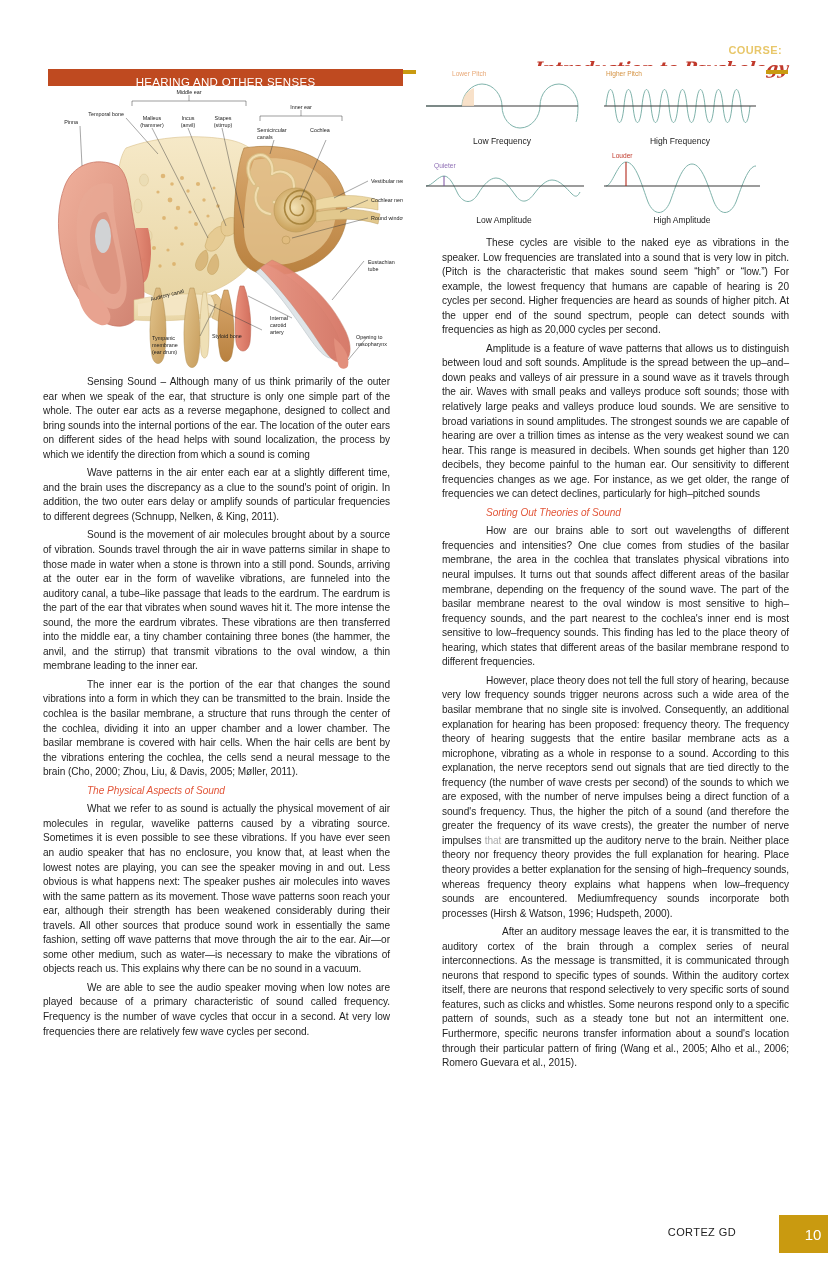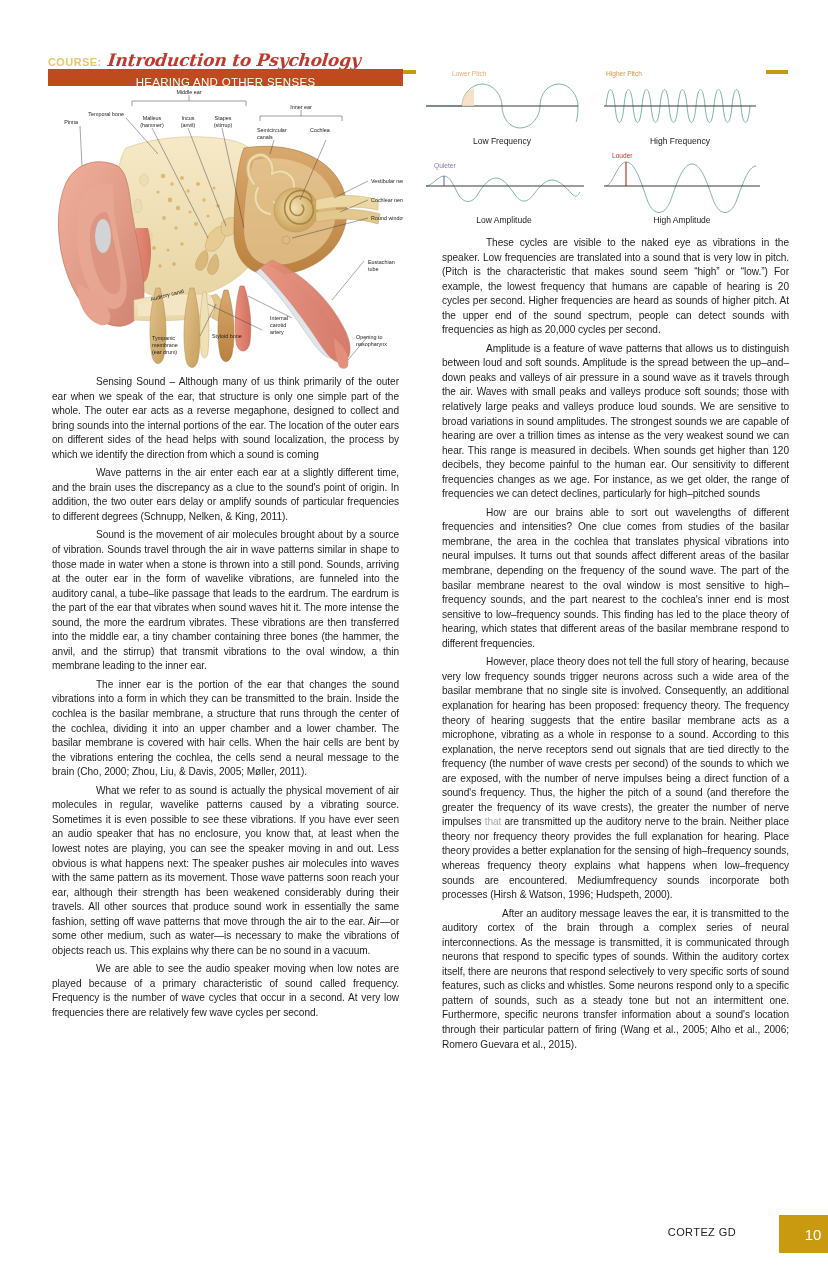"COURSE:" #course-header { flex-direction: none -> column }
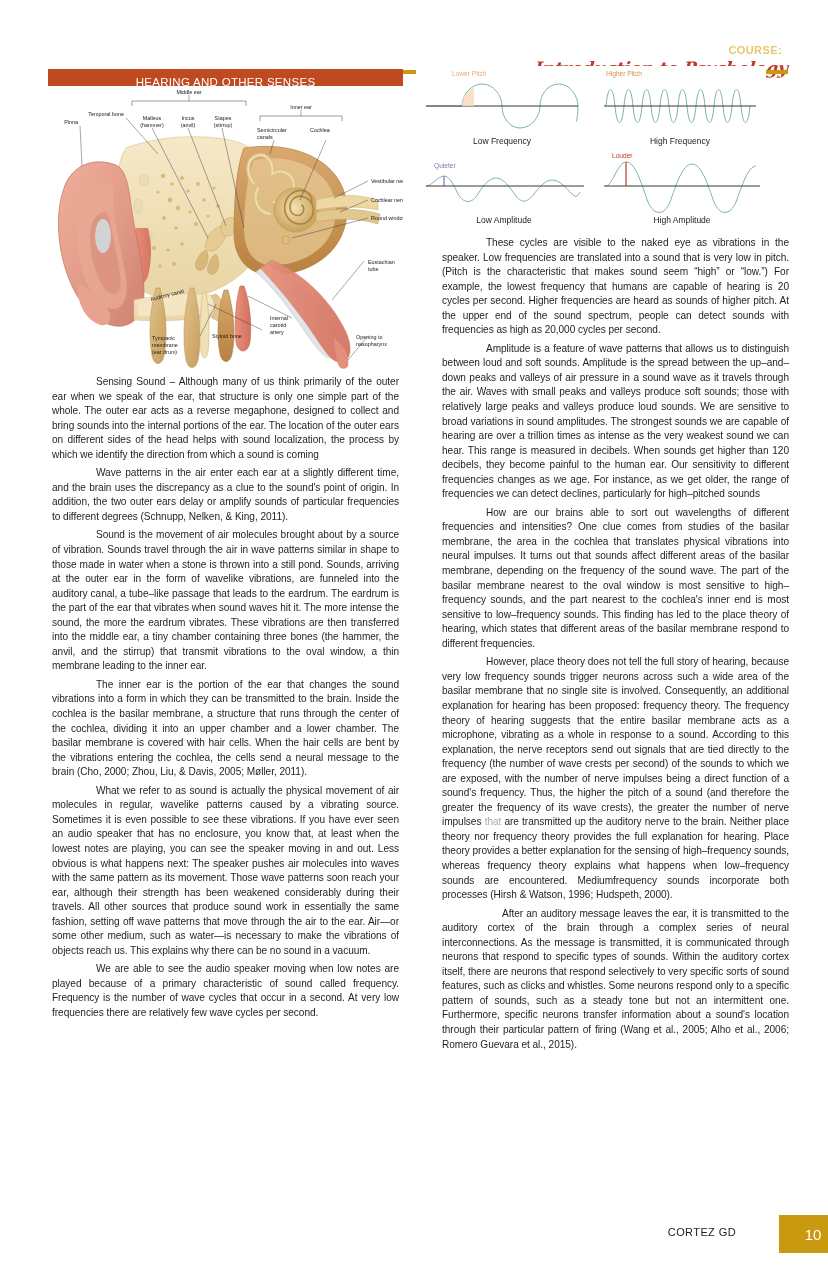"Sensing Sound – Although many" #col-left { left: 48px -> 39px }
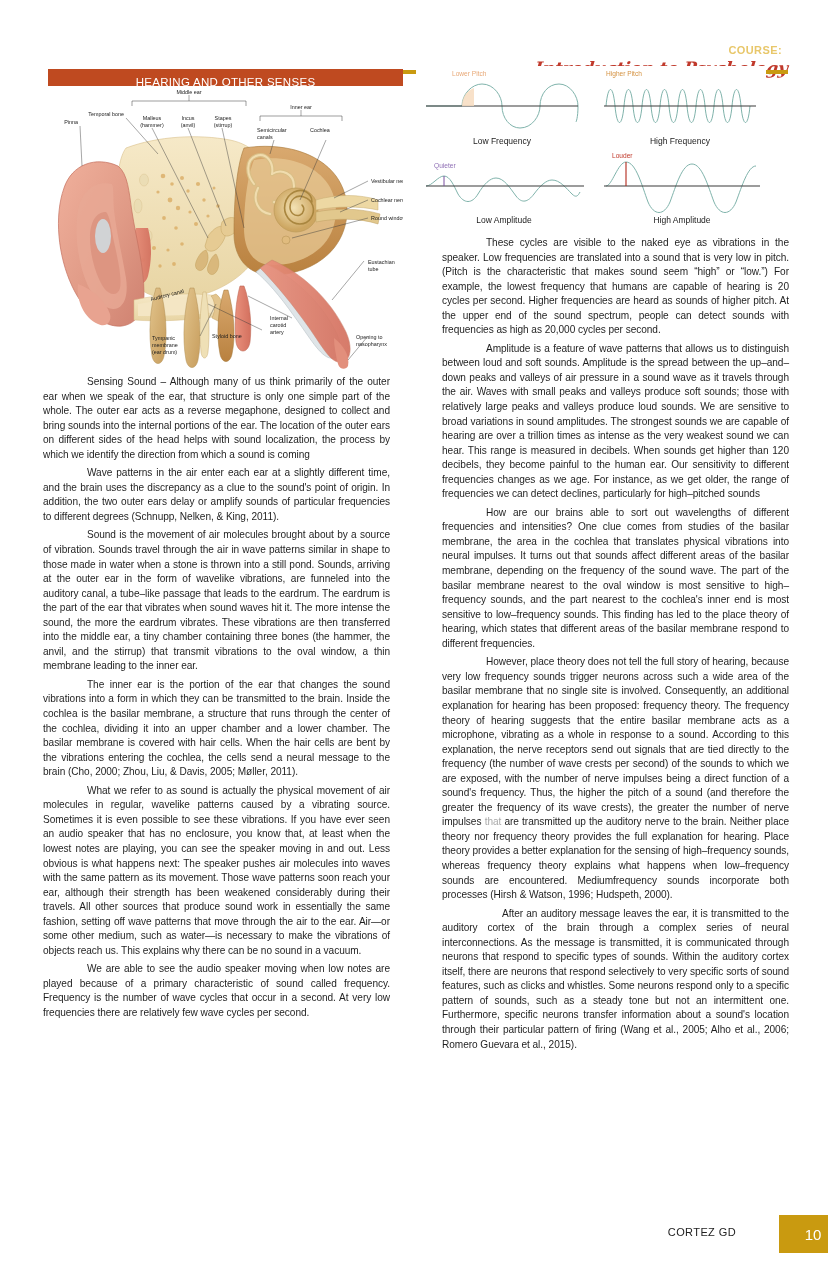"Sorting Out Theories of Sound" p.subhead { html: none -> <p>Sorting Out Theories of Sound</p> }
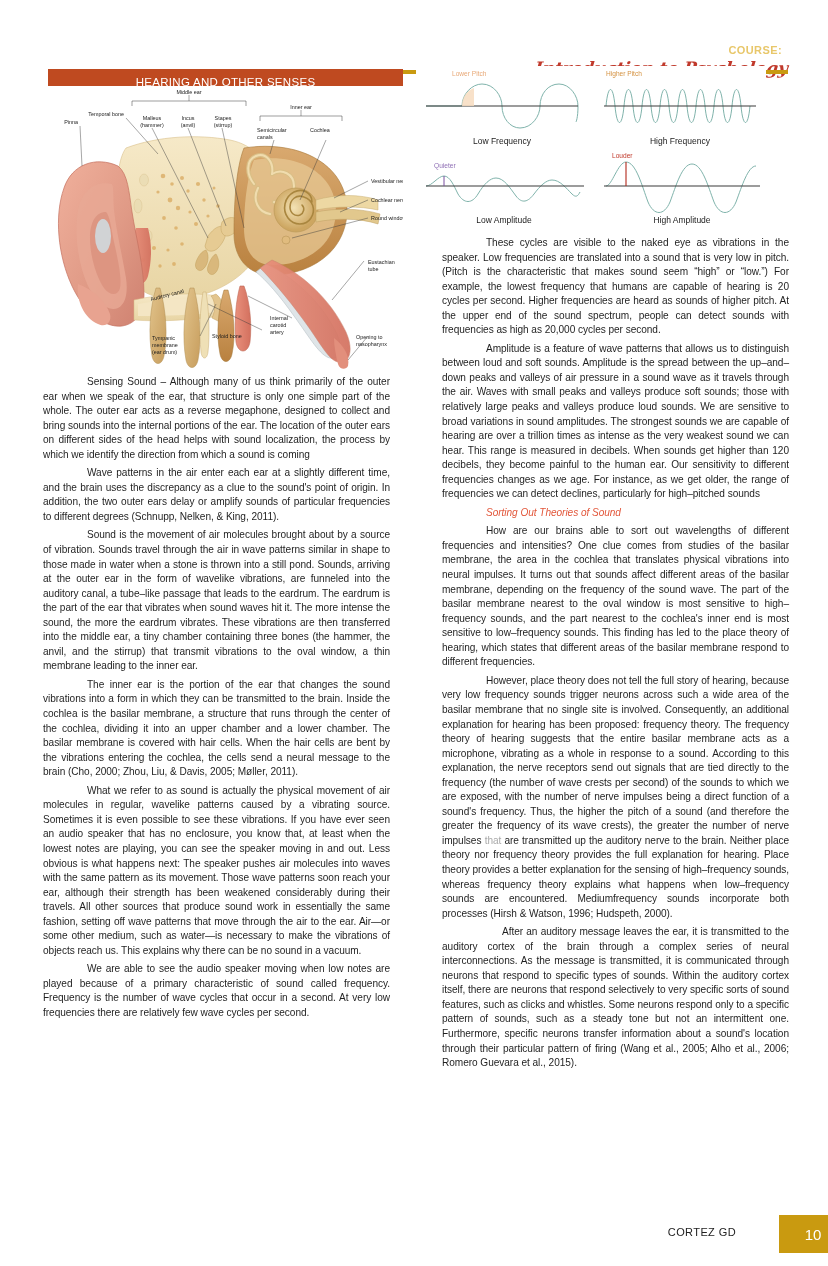"The Physical Aspects of Sound" p.subhead { html: none -> <p>The Physical Aspects of Sound</p> }
